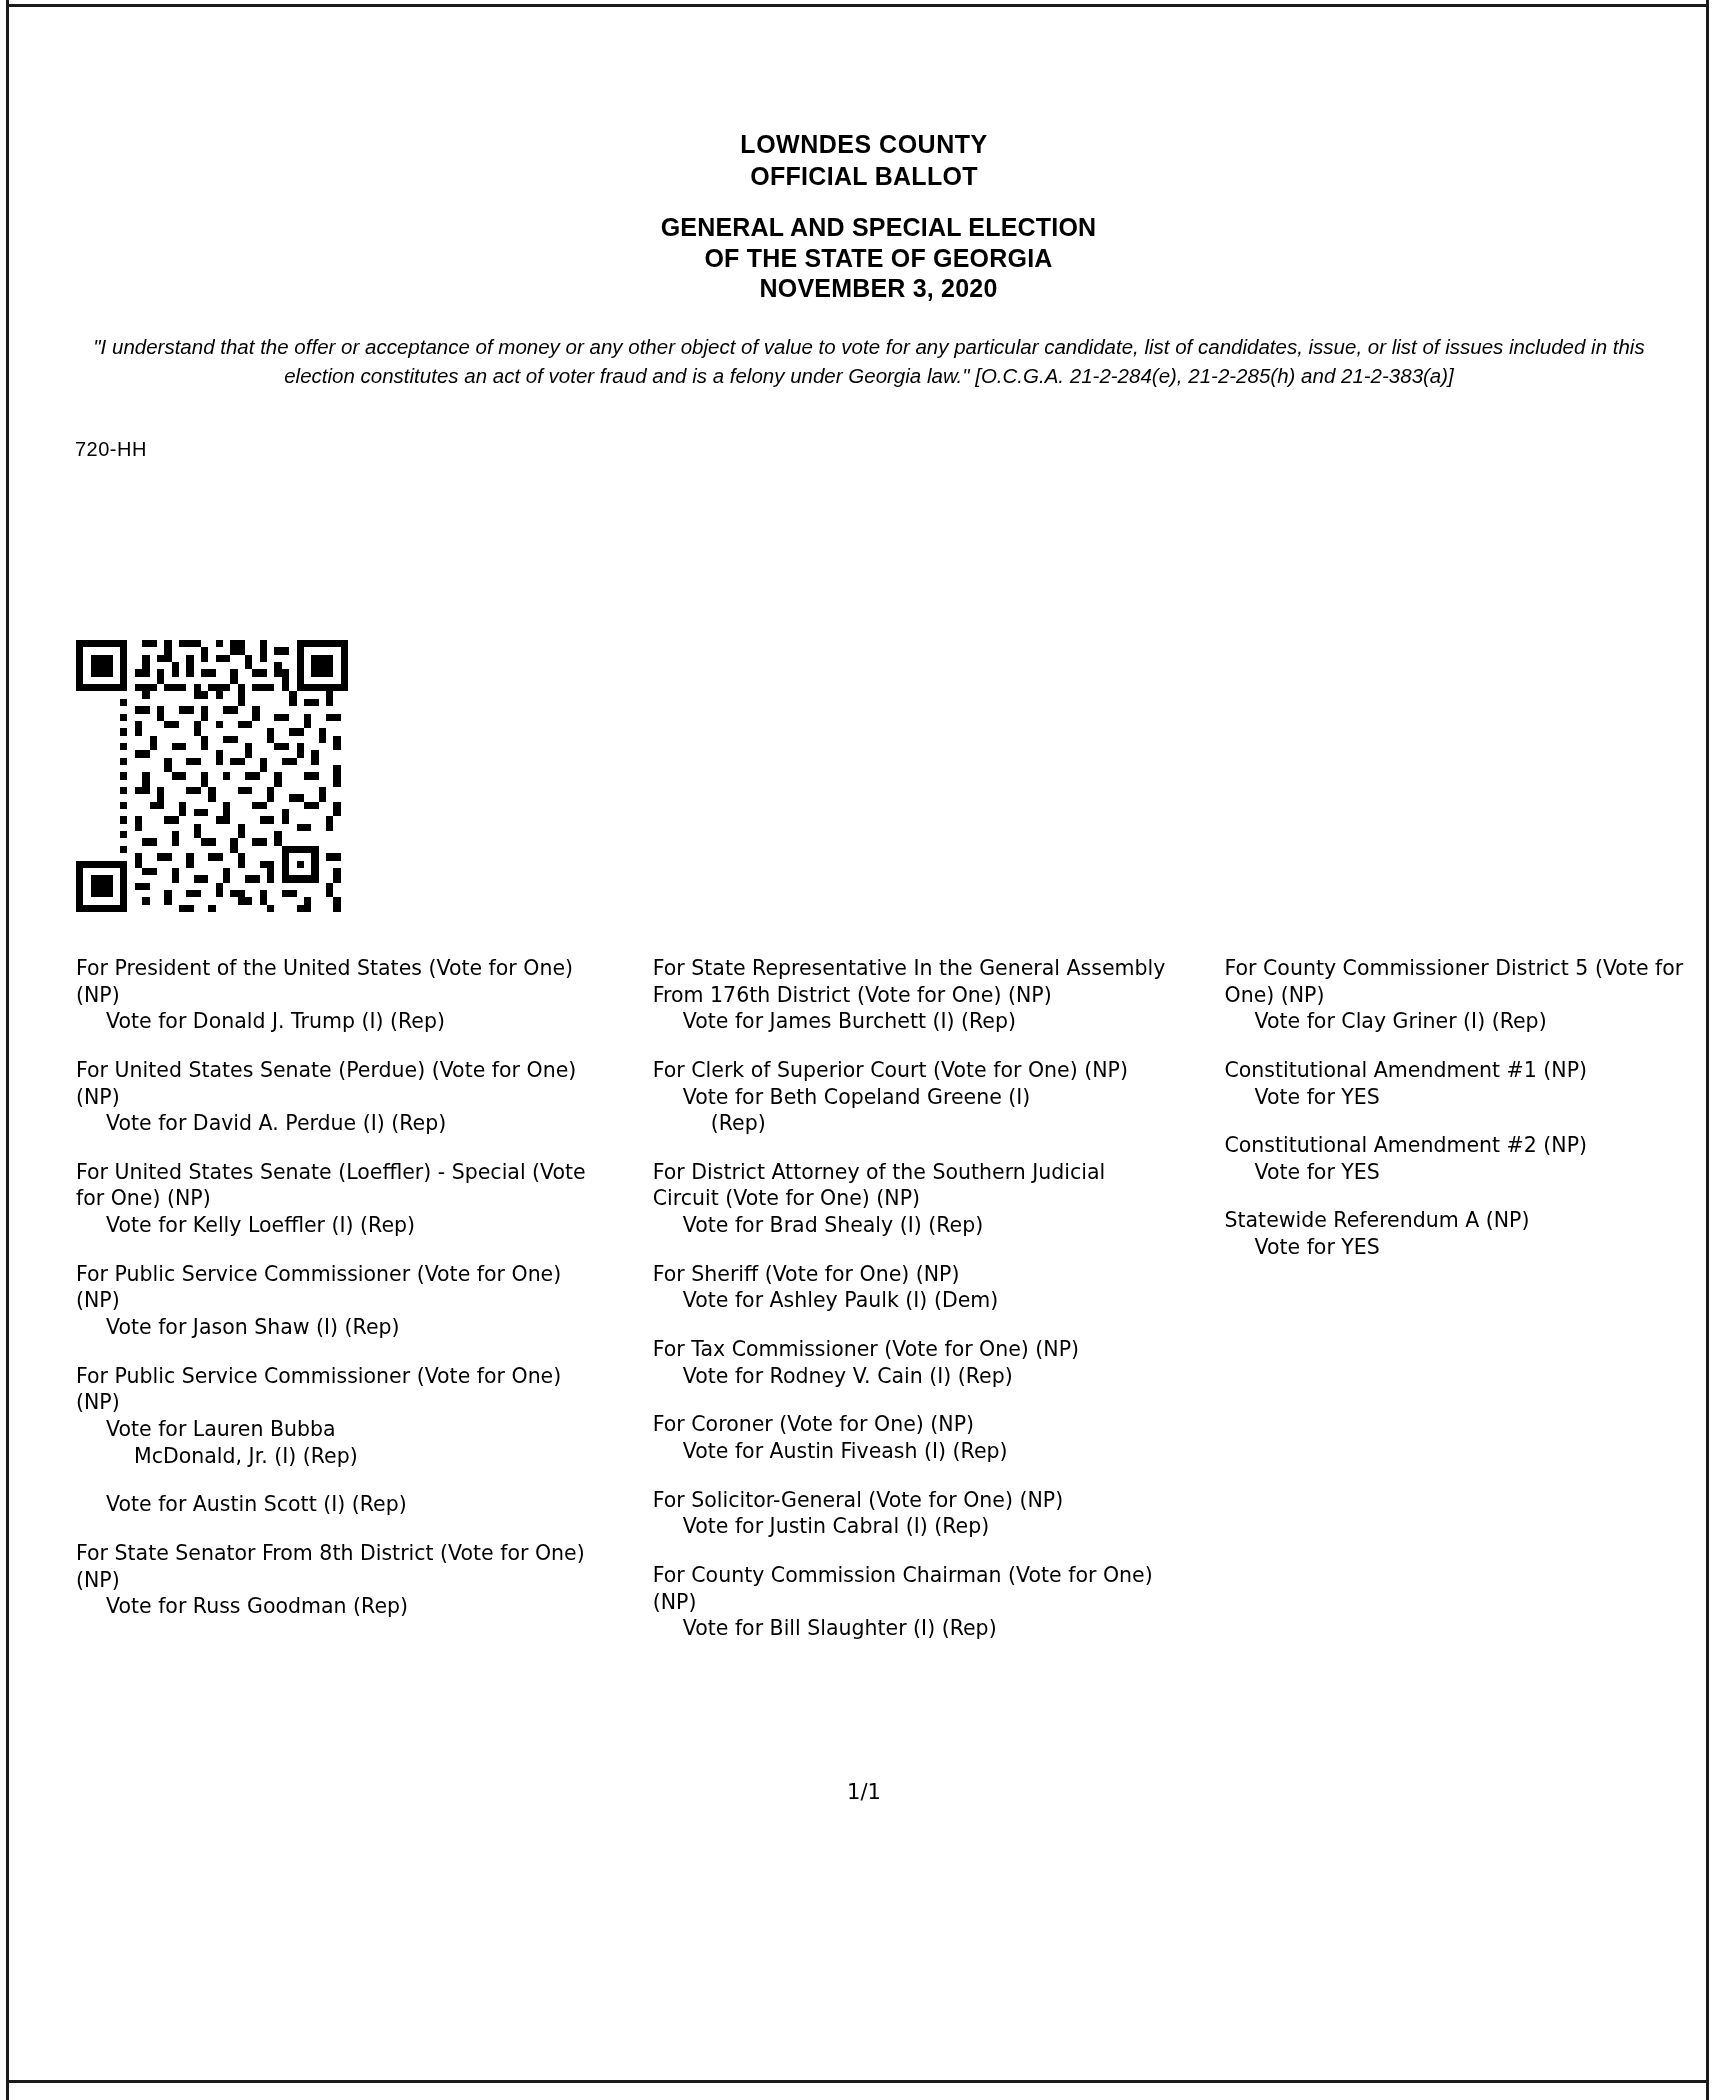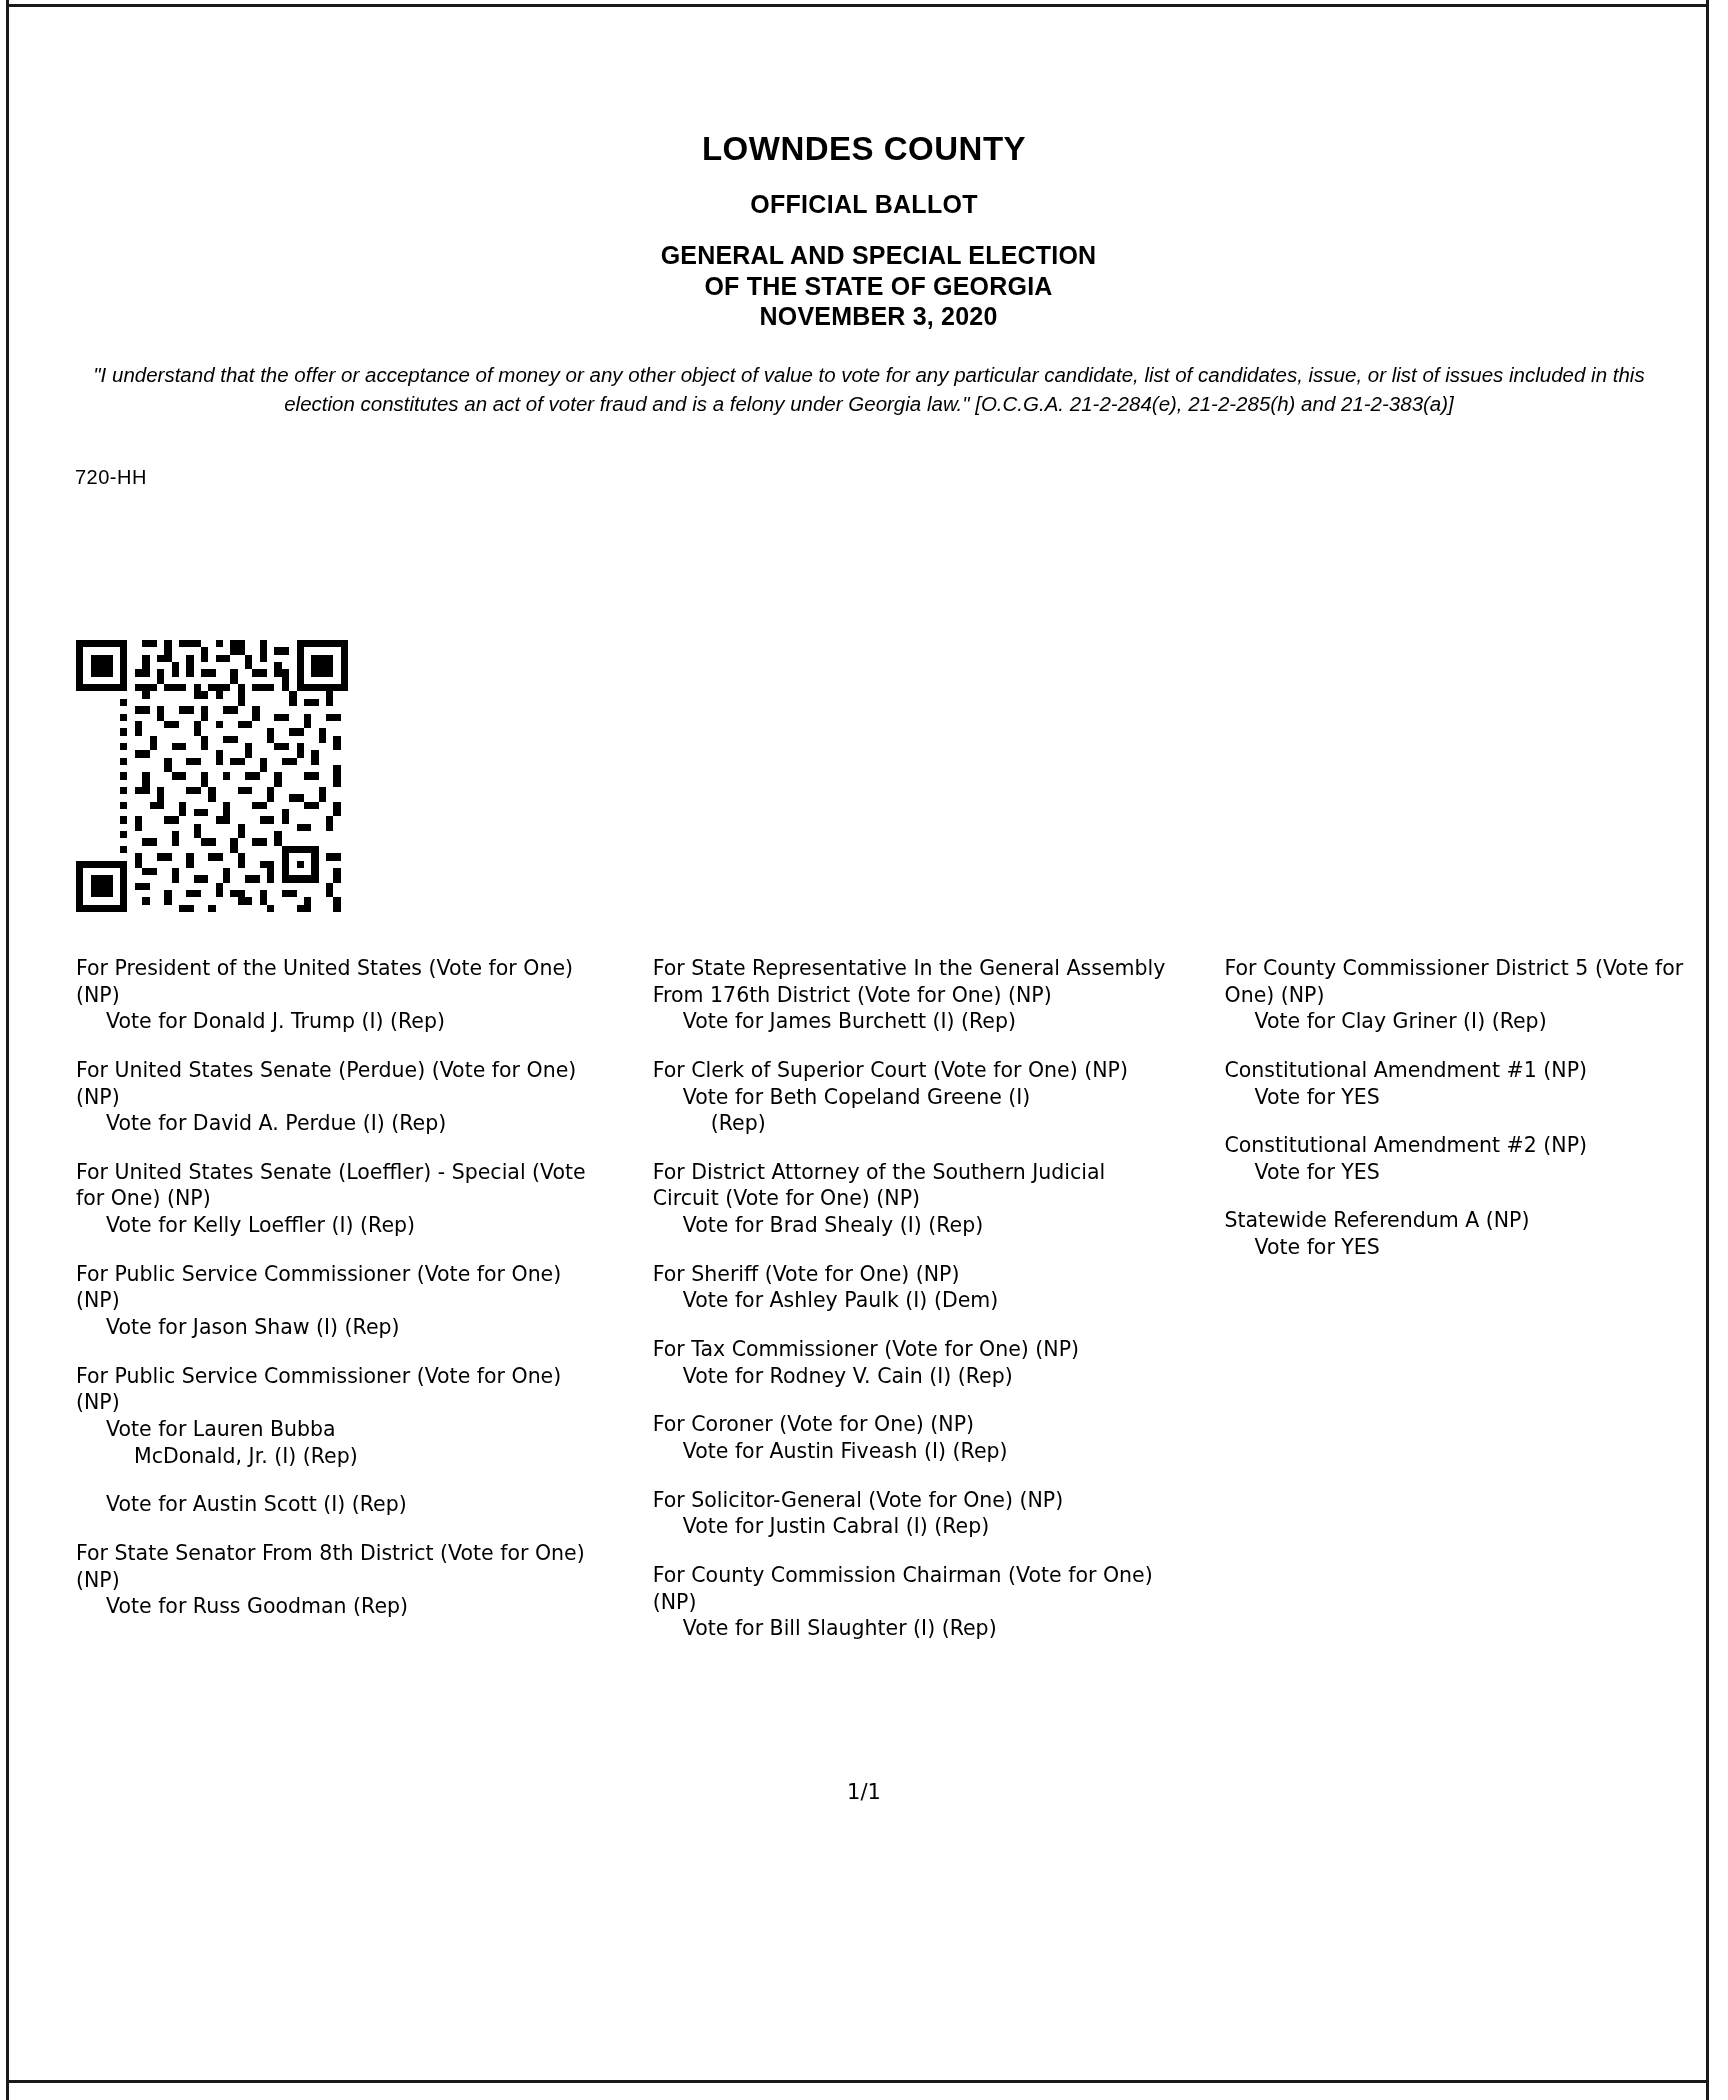"LOWNDES COUNTY" .county-title { font-size: 33px -> 25px }
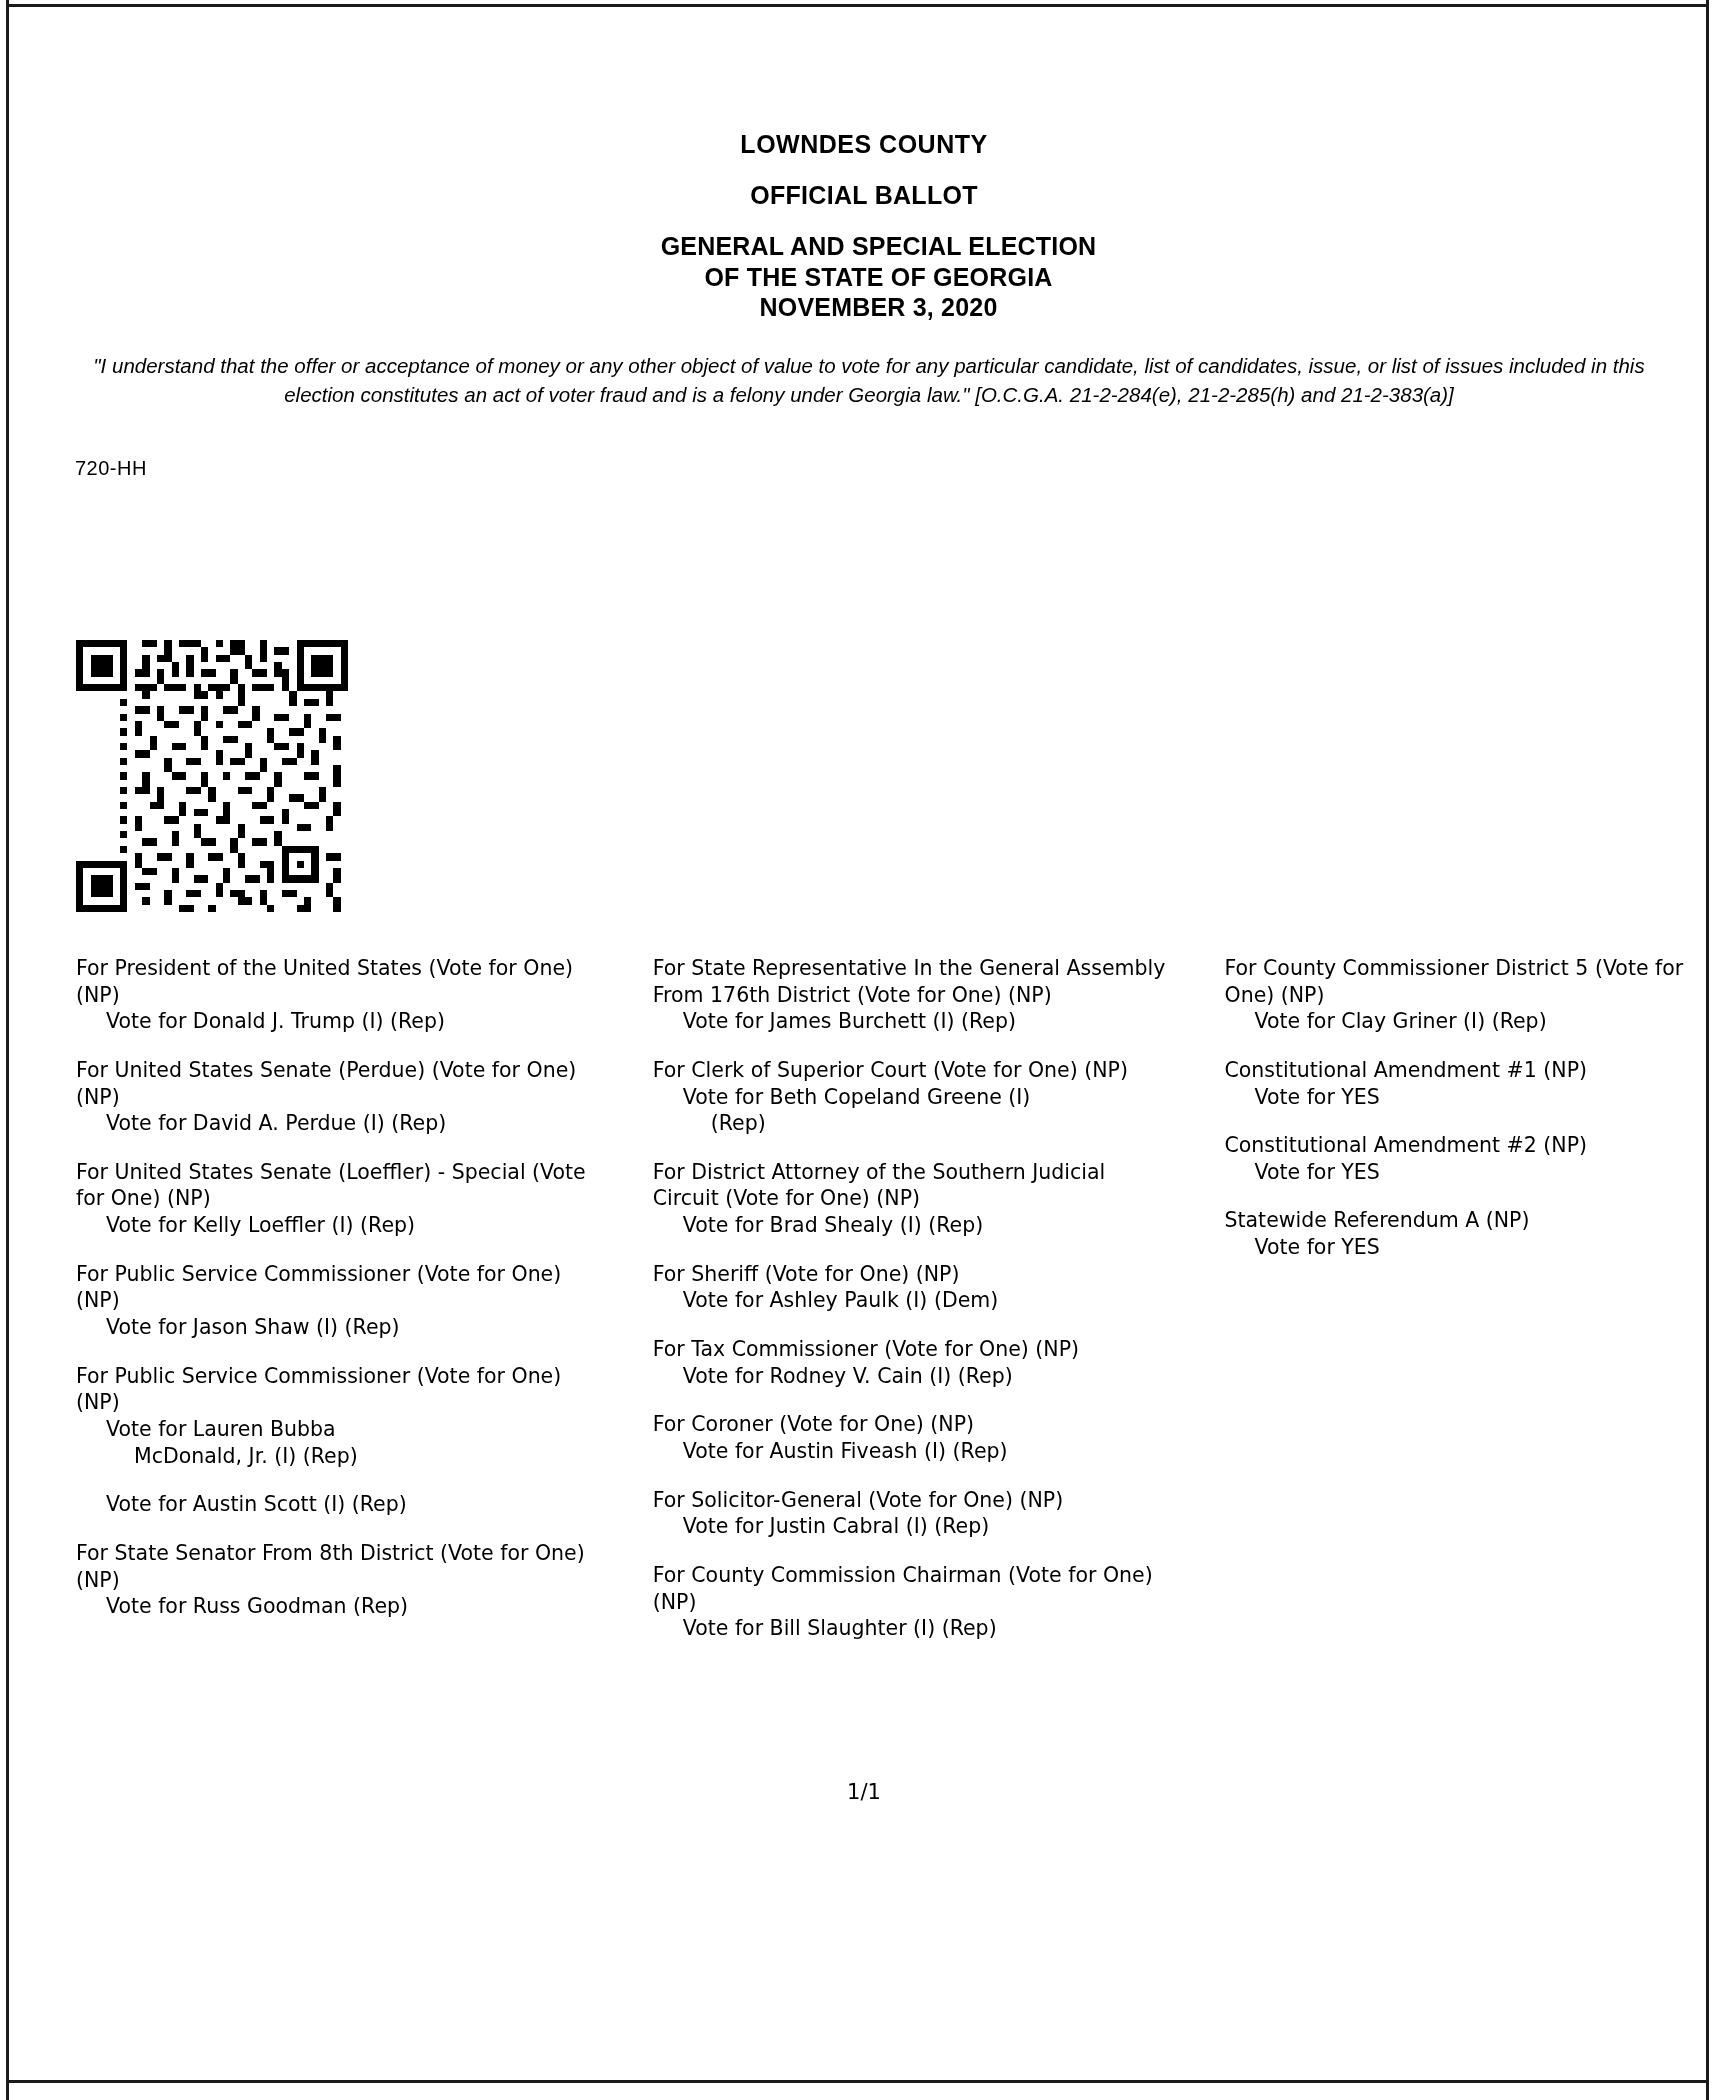"OFFICIAL BALLOT" .official-ballot { margin-top: 22px -> 3px }
